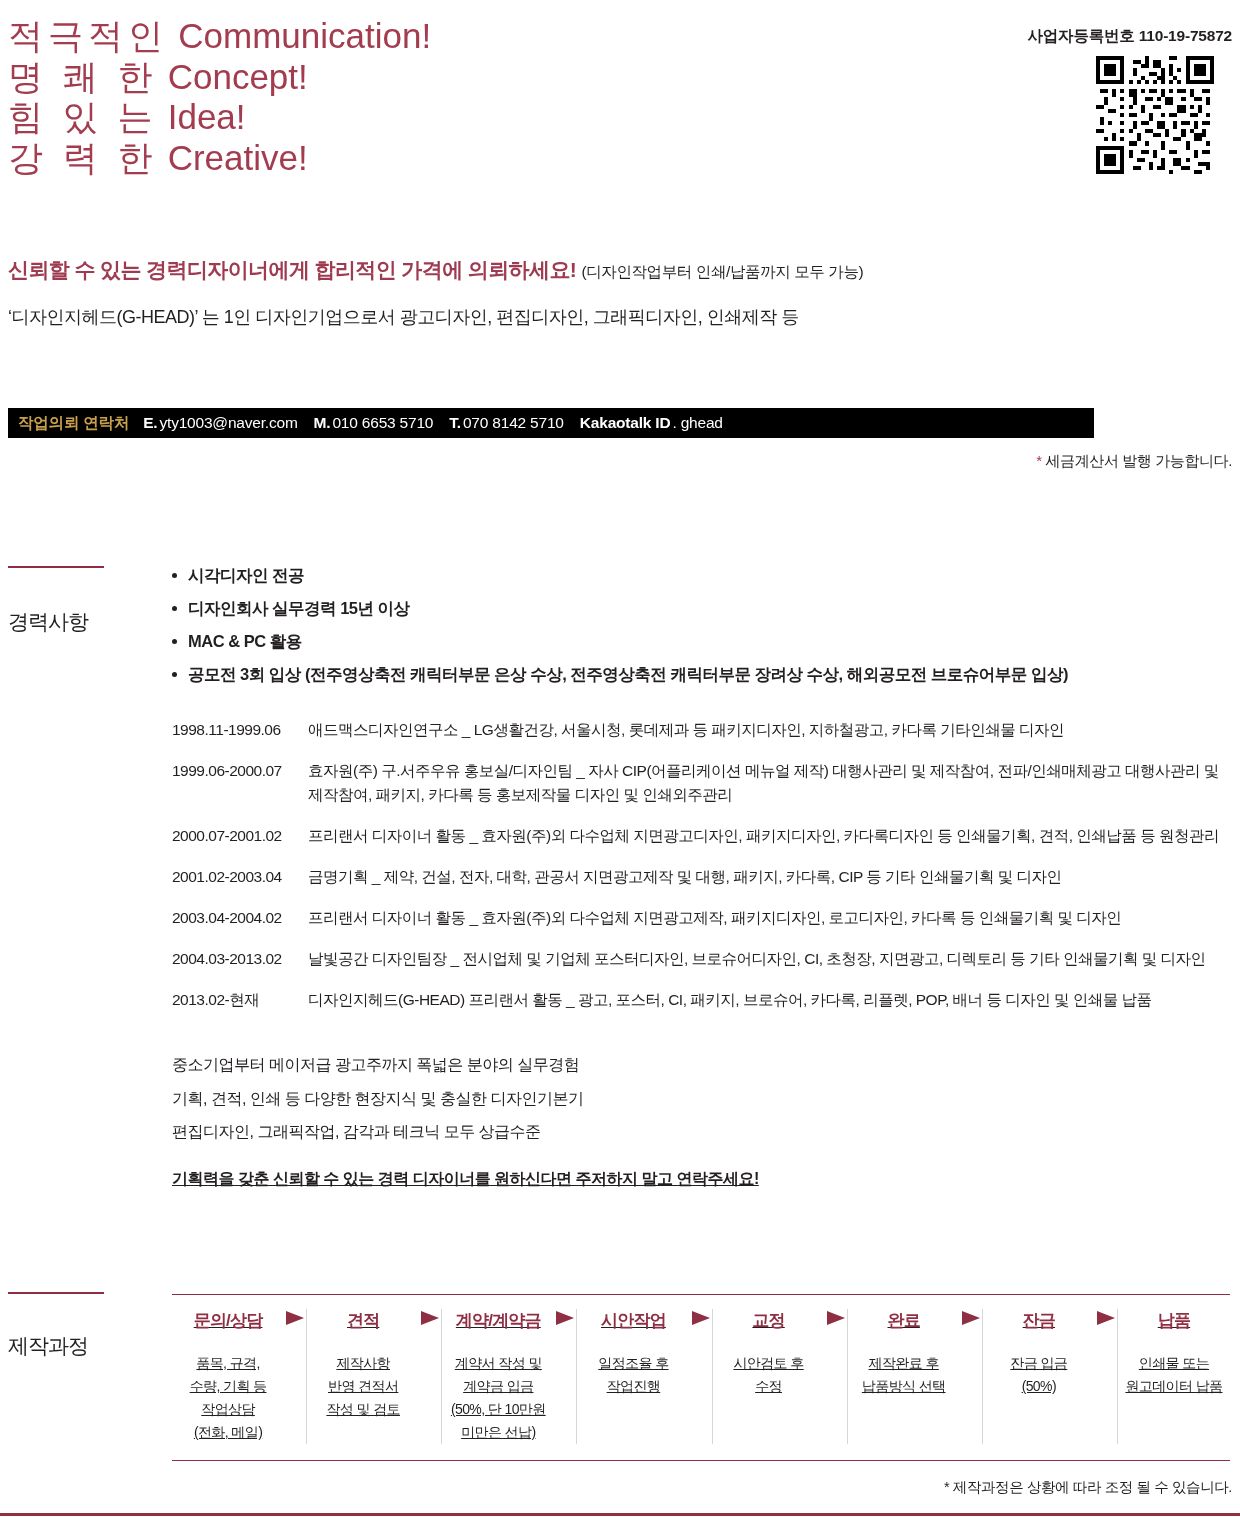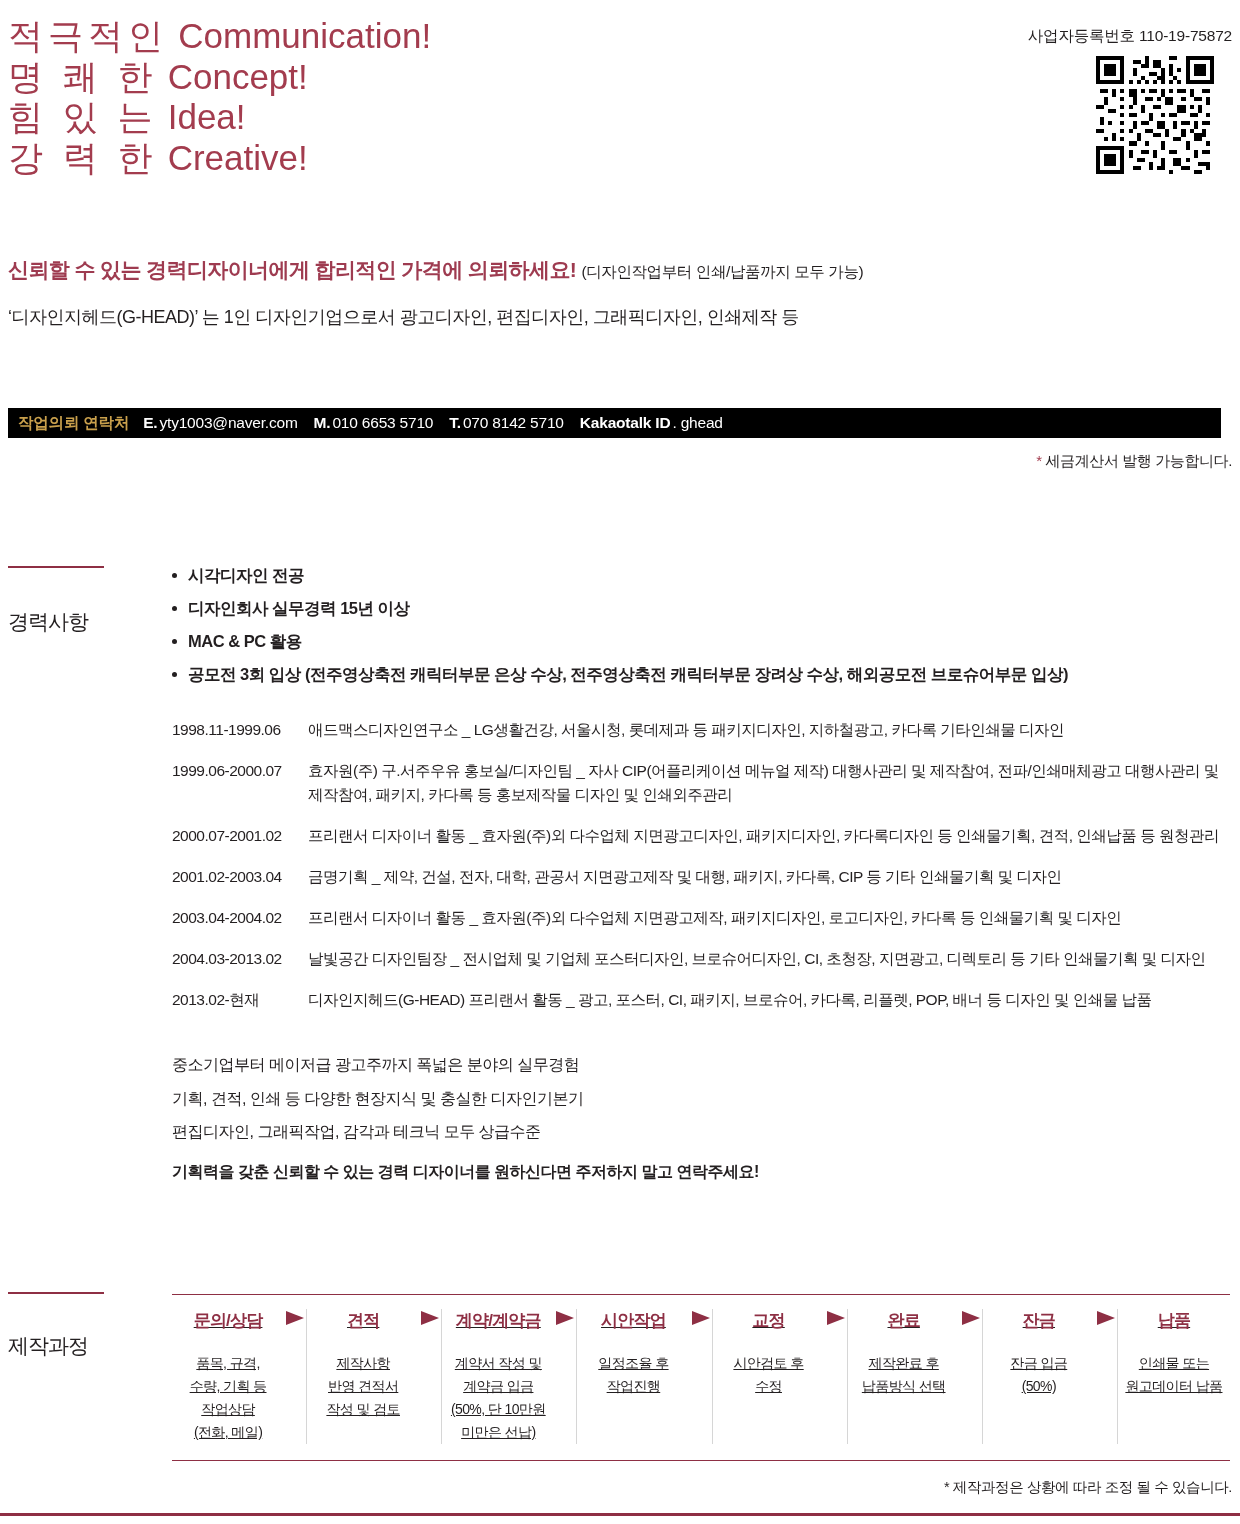"사업자등록번호 110-19-75872" .biz-no { font-weight: 400 -> 700 }
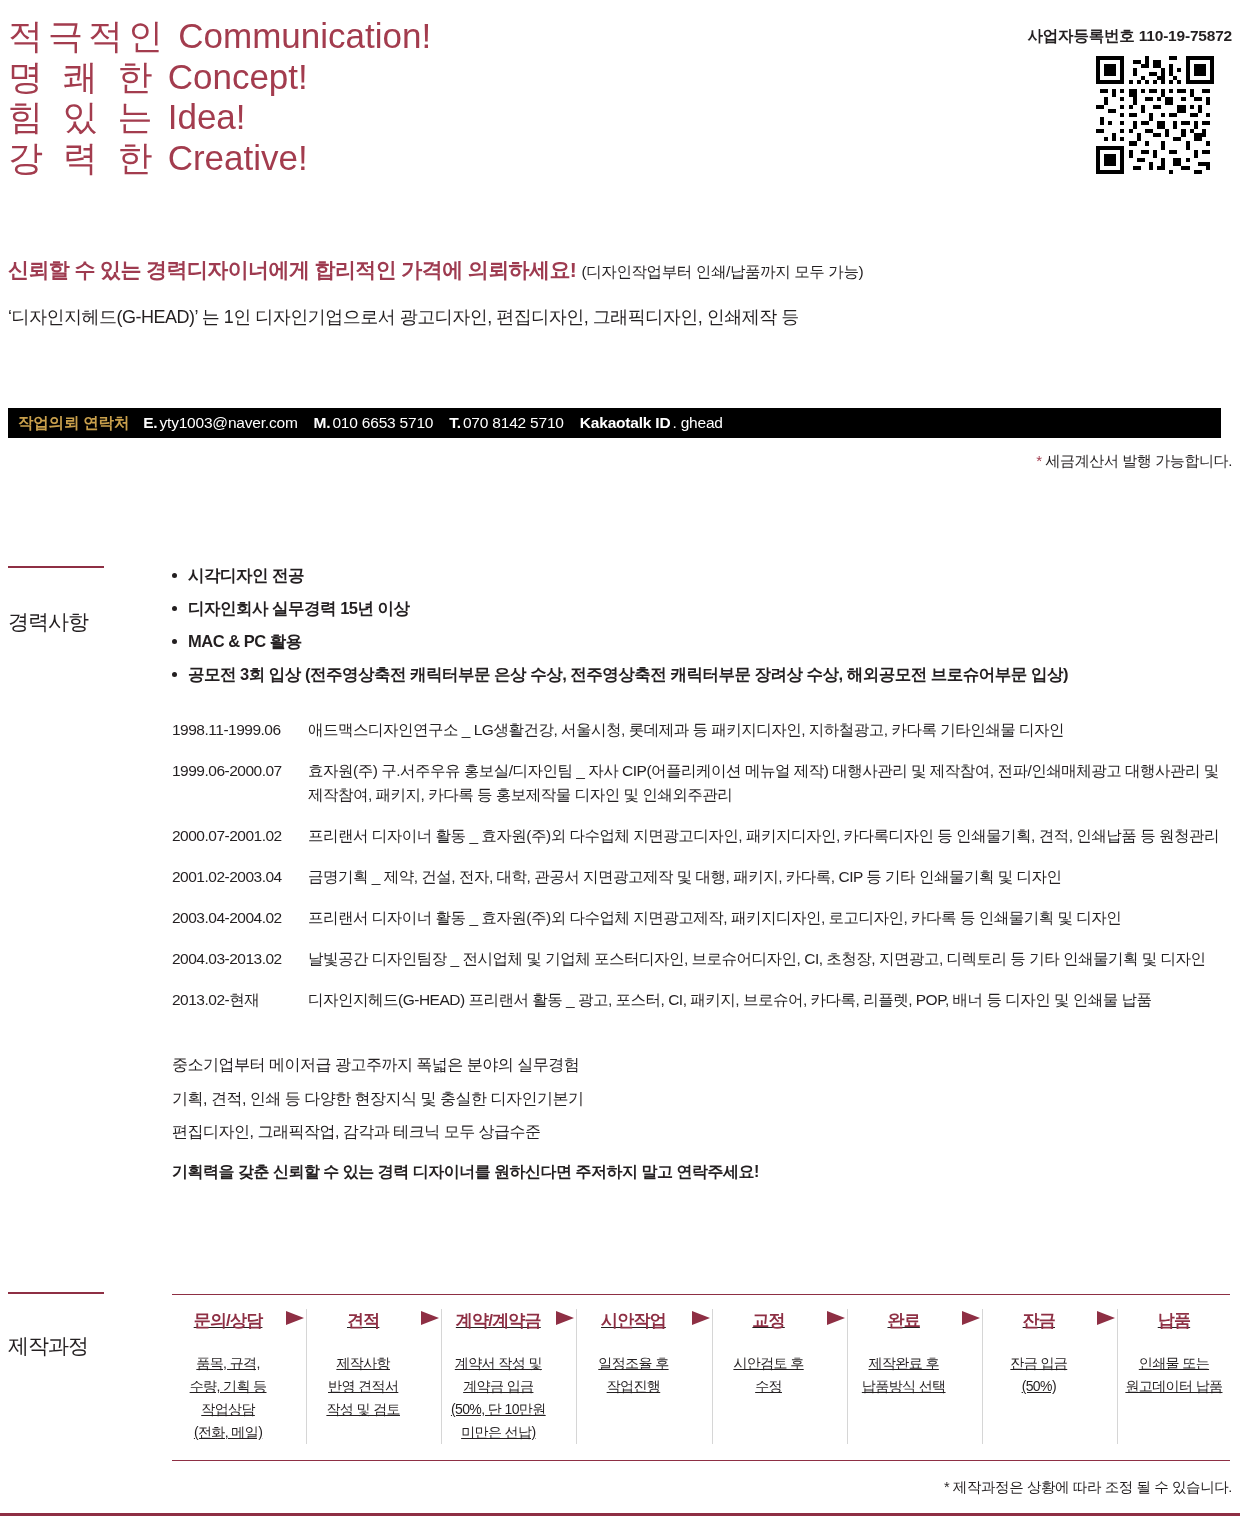"작업의뢰 연락처" .contact-bar { width: 1213px -> 1086px }
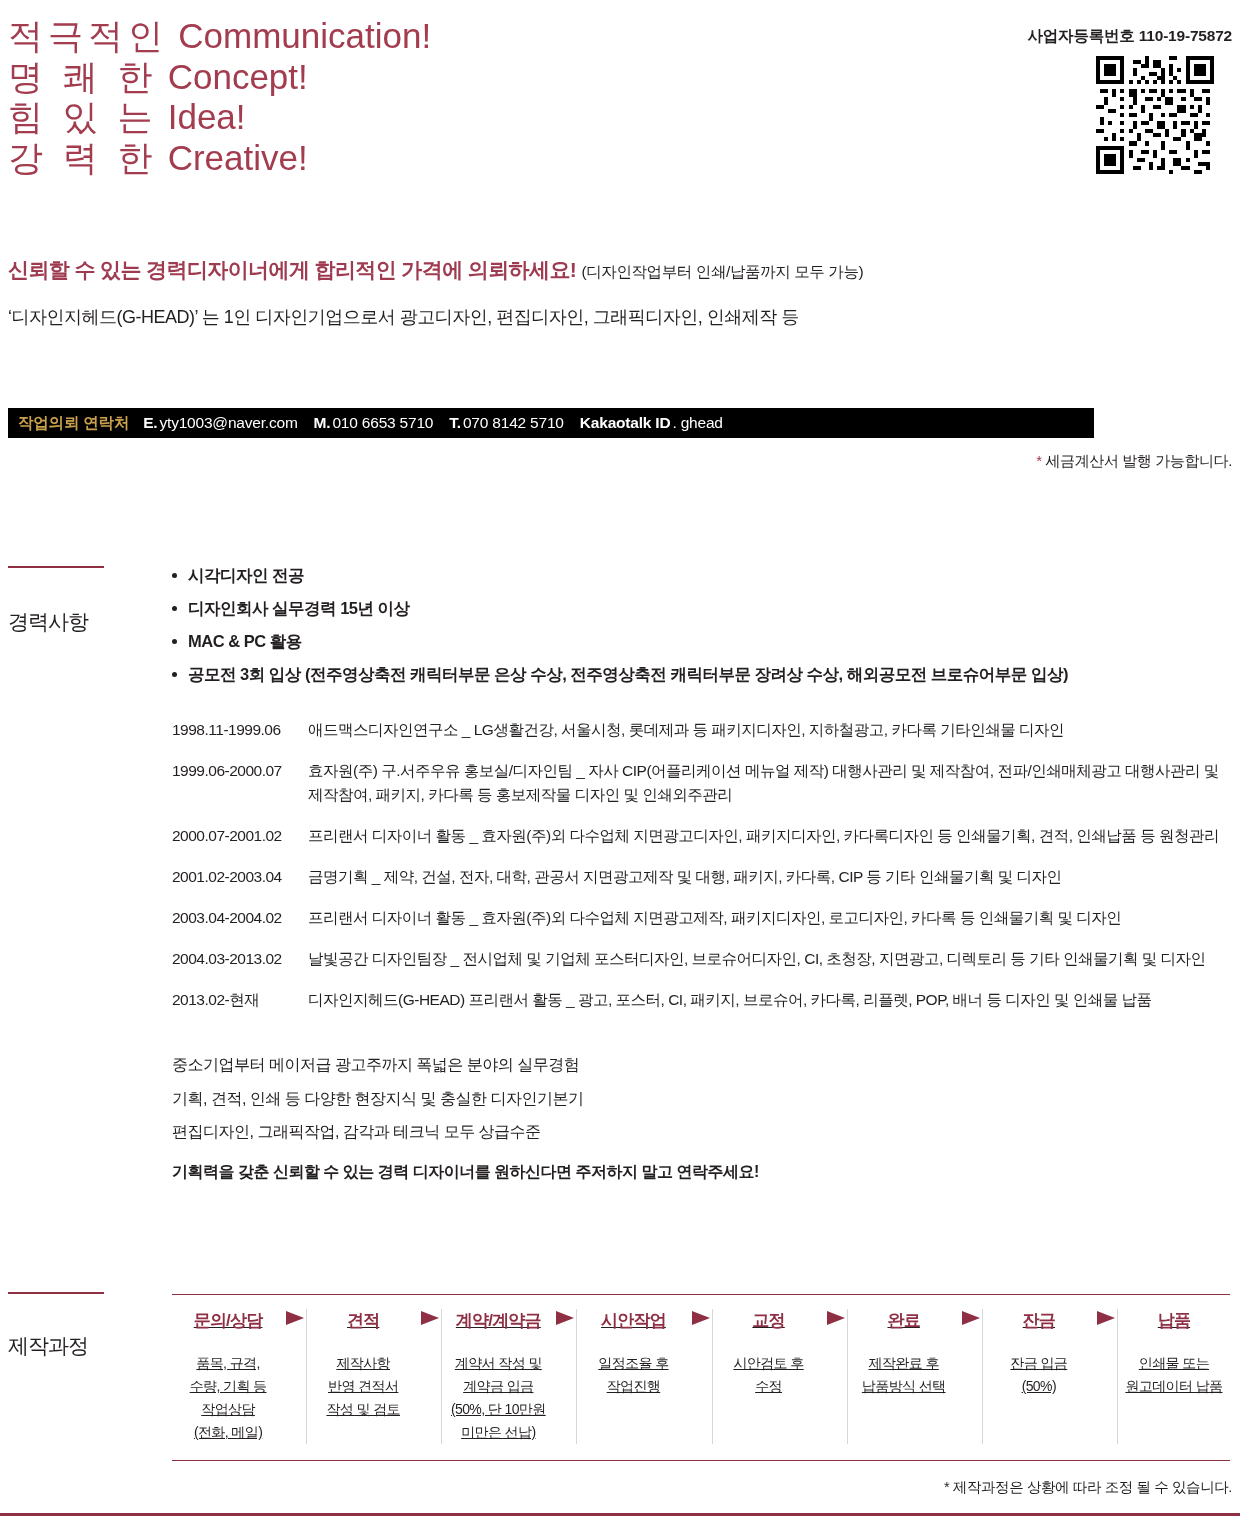"기획력을 갖춘 신뢰할 수 있는" .summary .cta { margin-top: 6px -> 13px; text-decoration: none -> underline }
